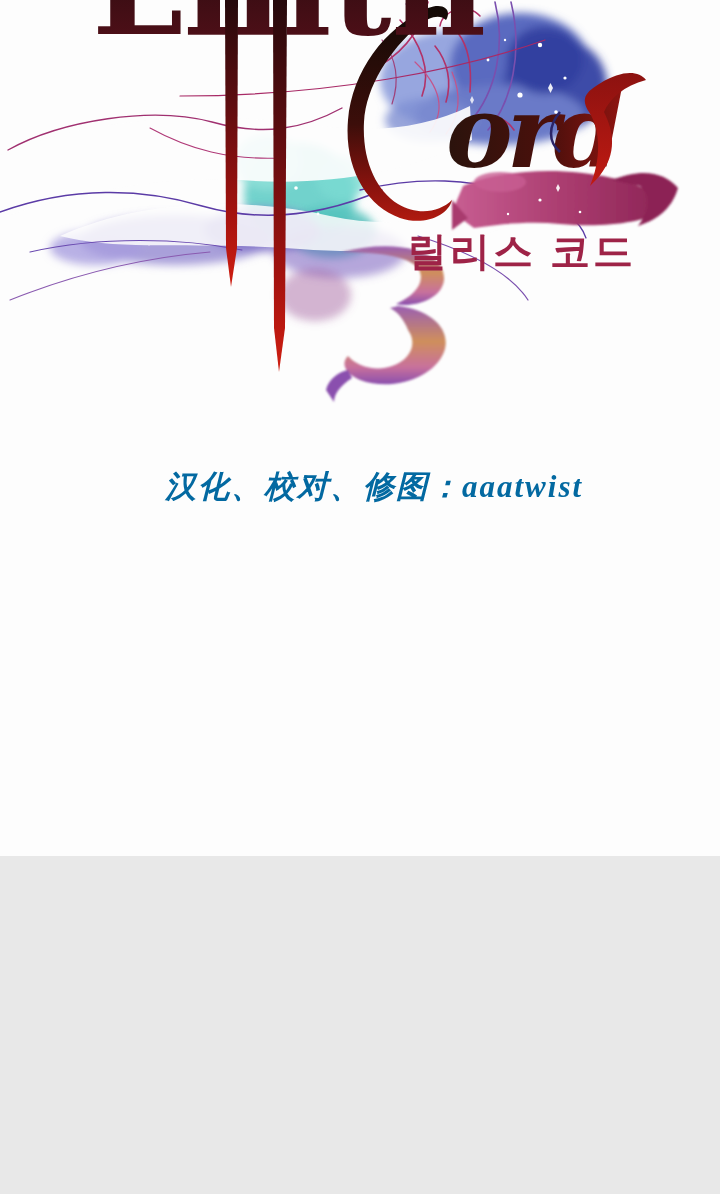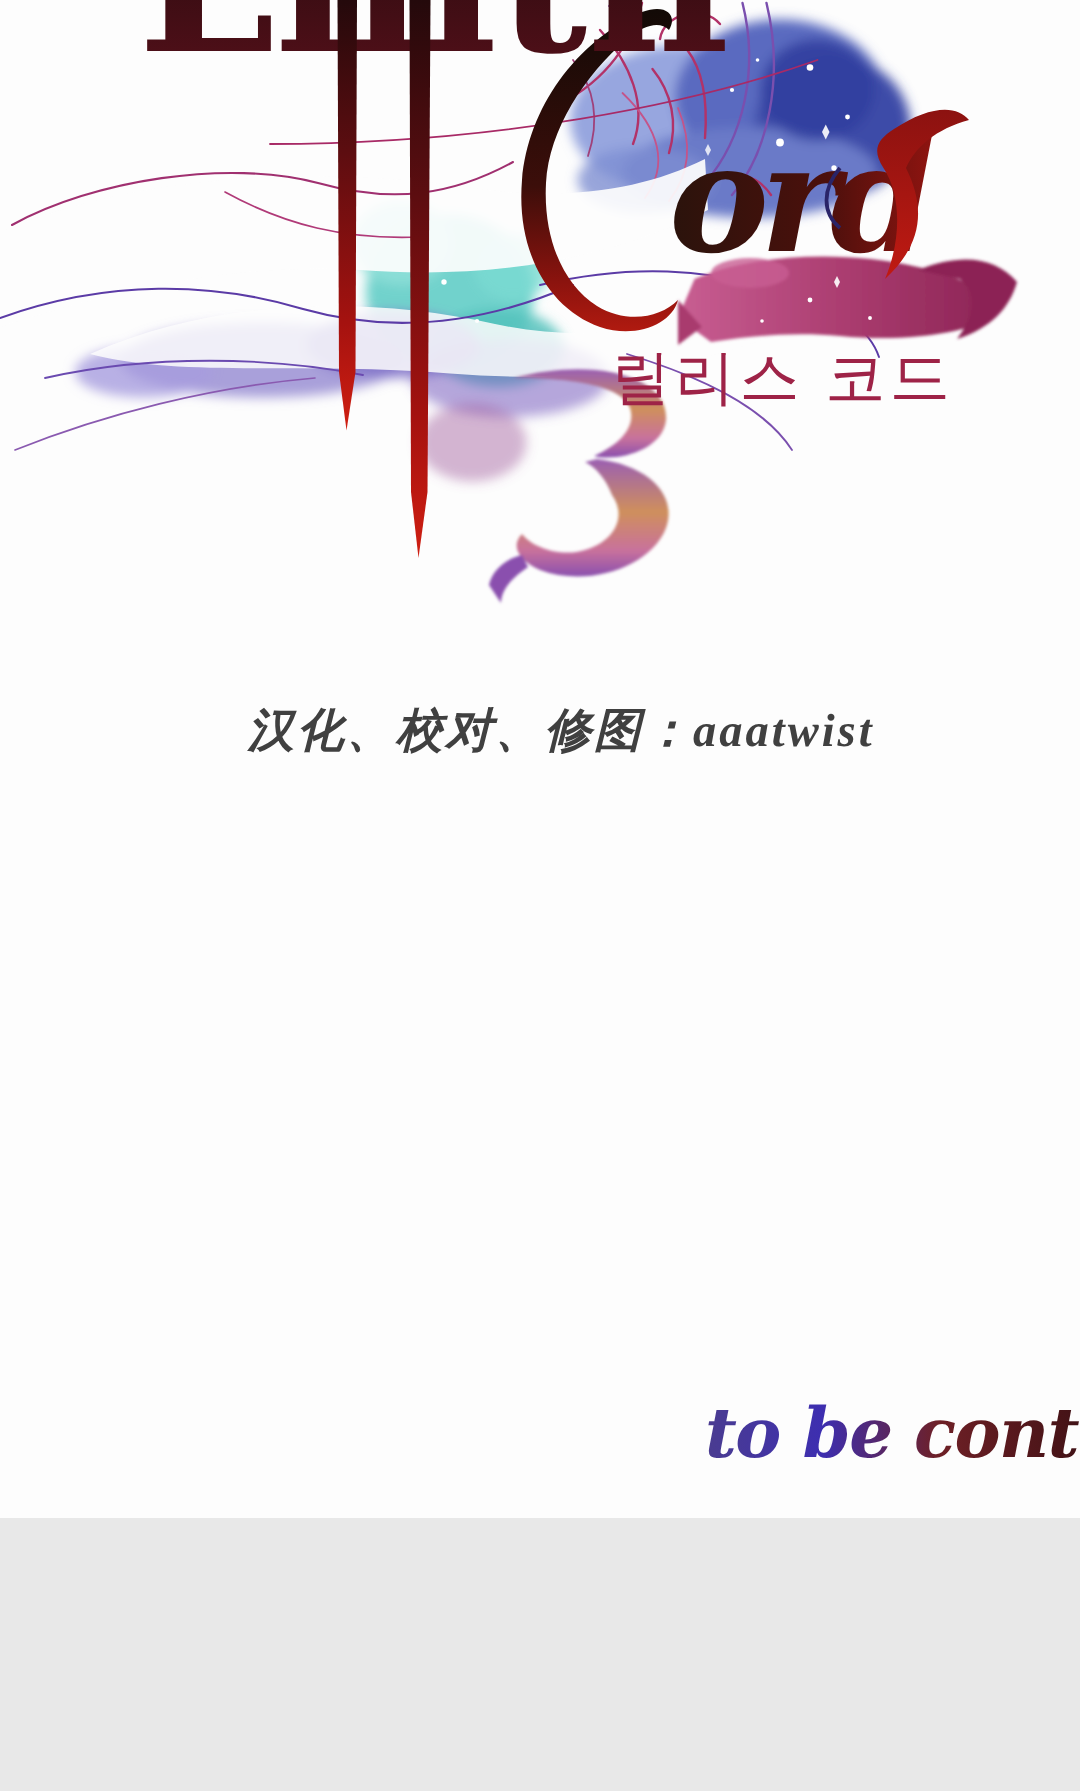"ord" .page { height: 1012px -> 856px }
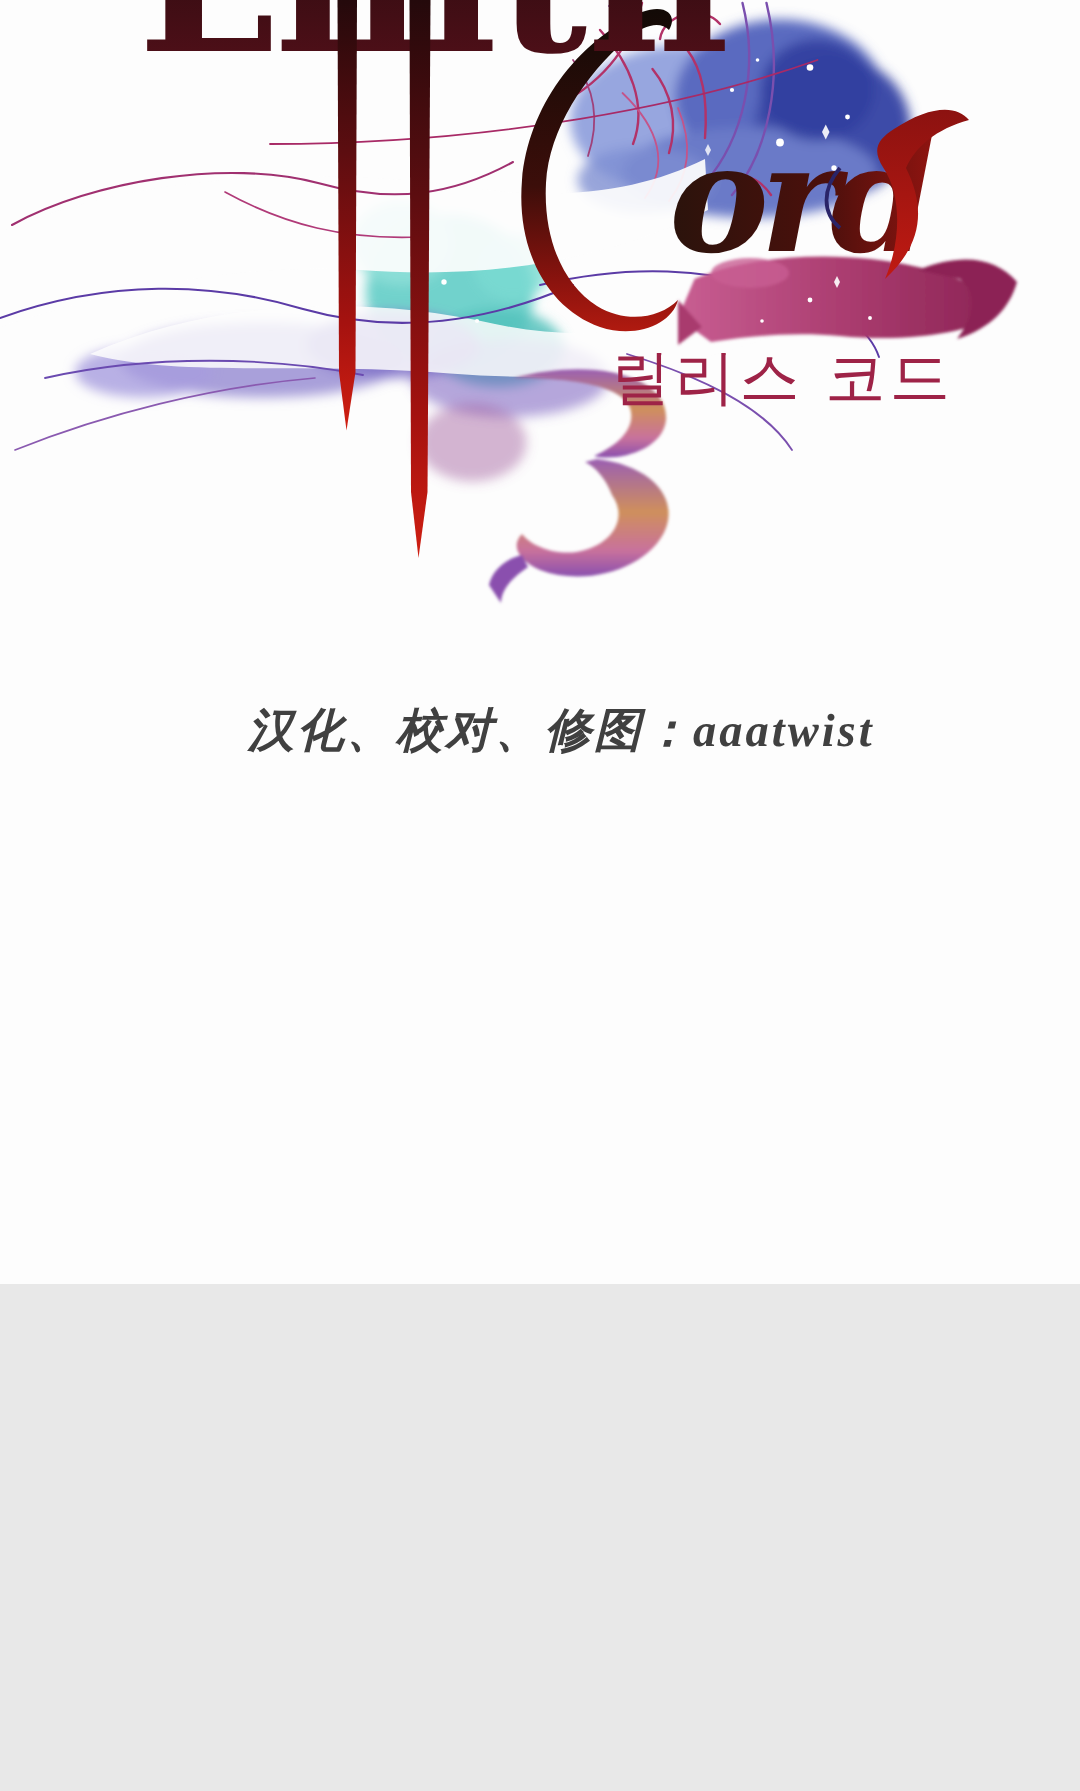"릴리스 코드" .korean-subtitle { font-weight: 400 -> 700 }
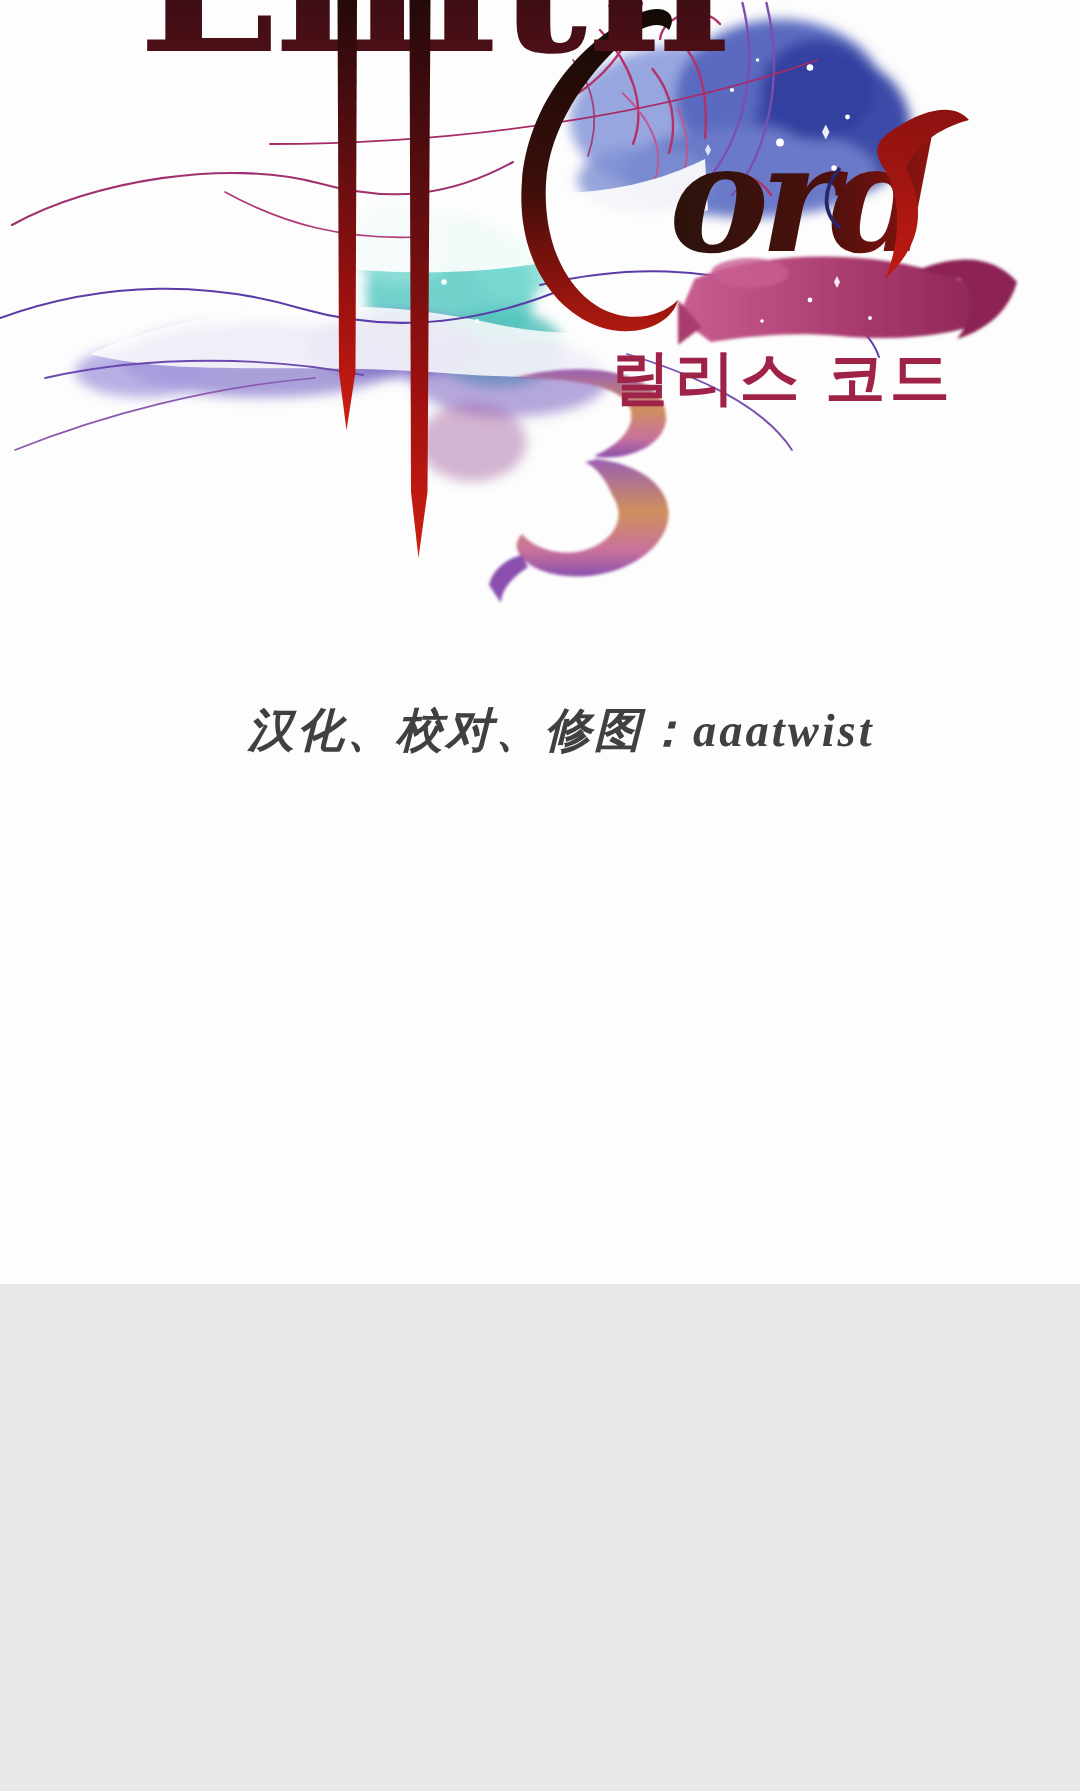"汉化、校对、修图：aaatwist" div.translation-credit { color: #404040 -> #0369a1 }
